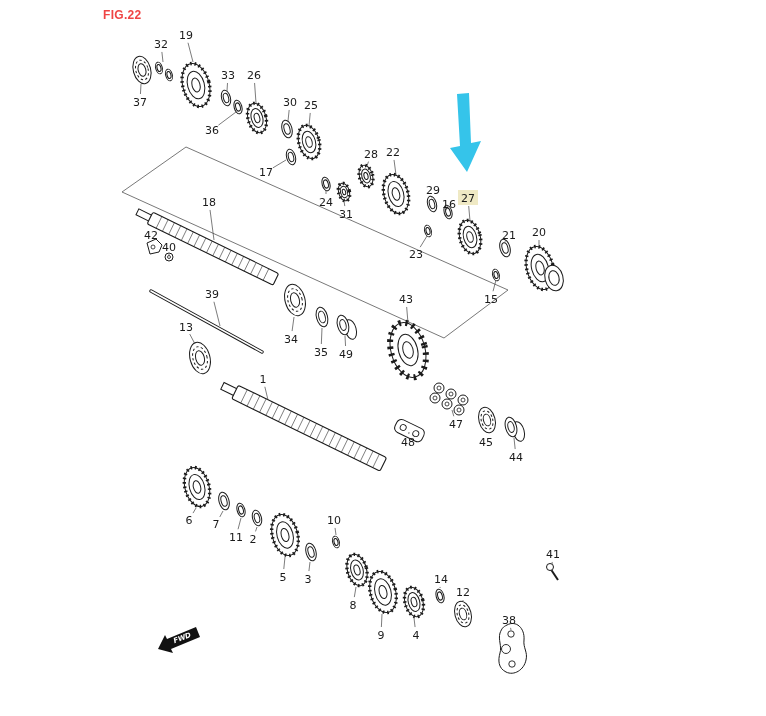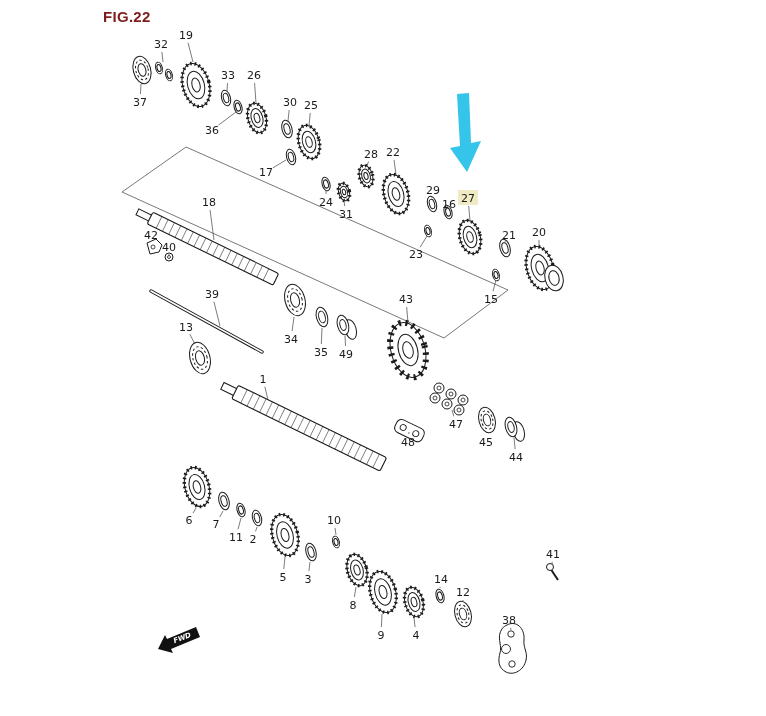"FIG.22" .fig-title { color: #7f1d1d -> #ef4444; font-size: 15px -> 12px }
